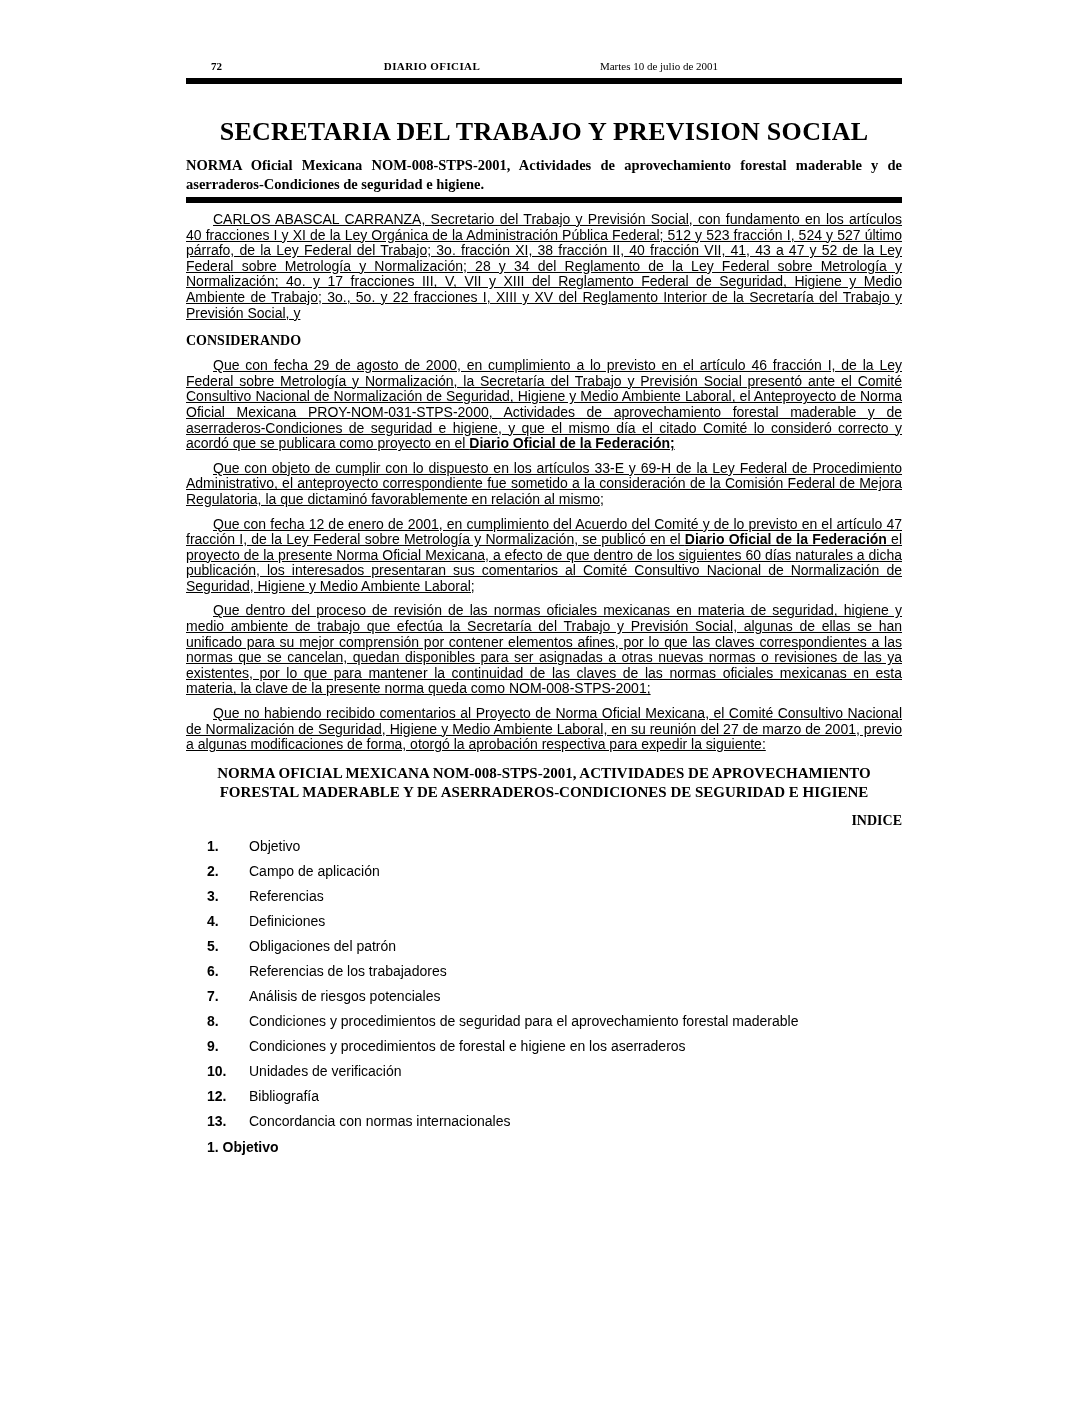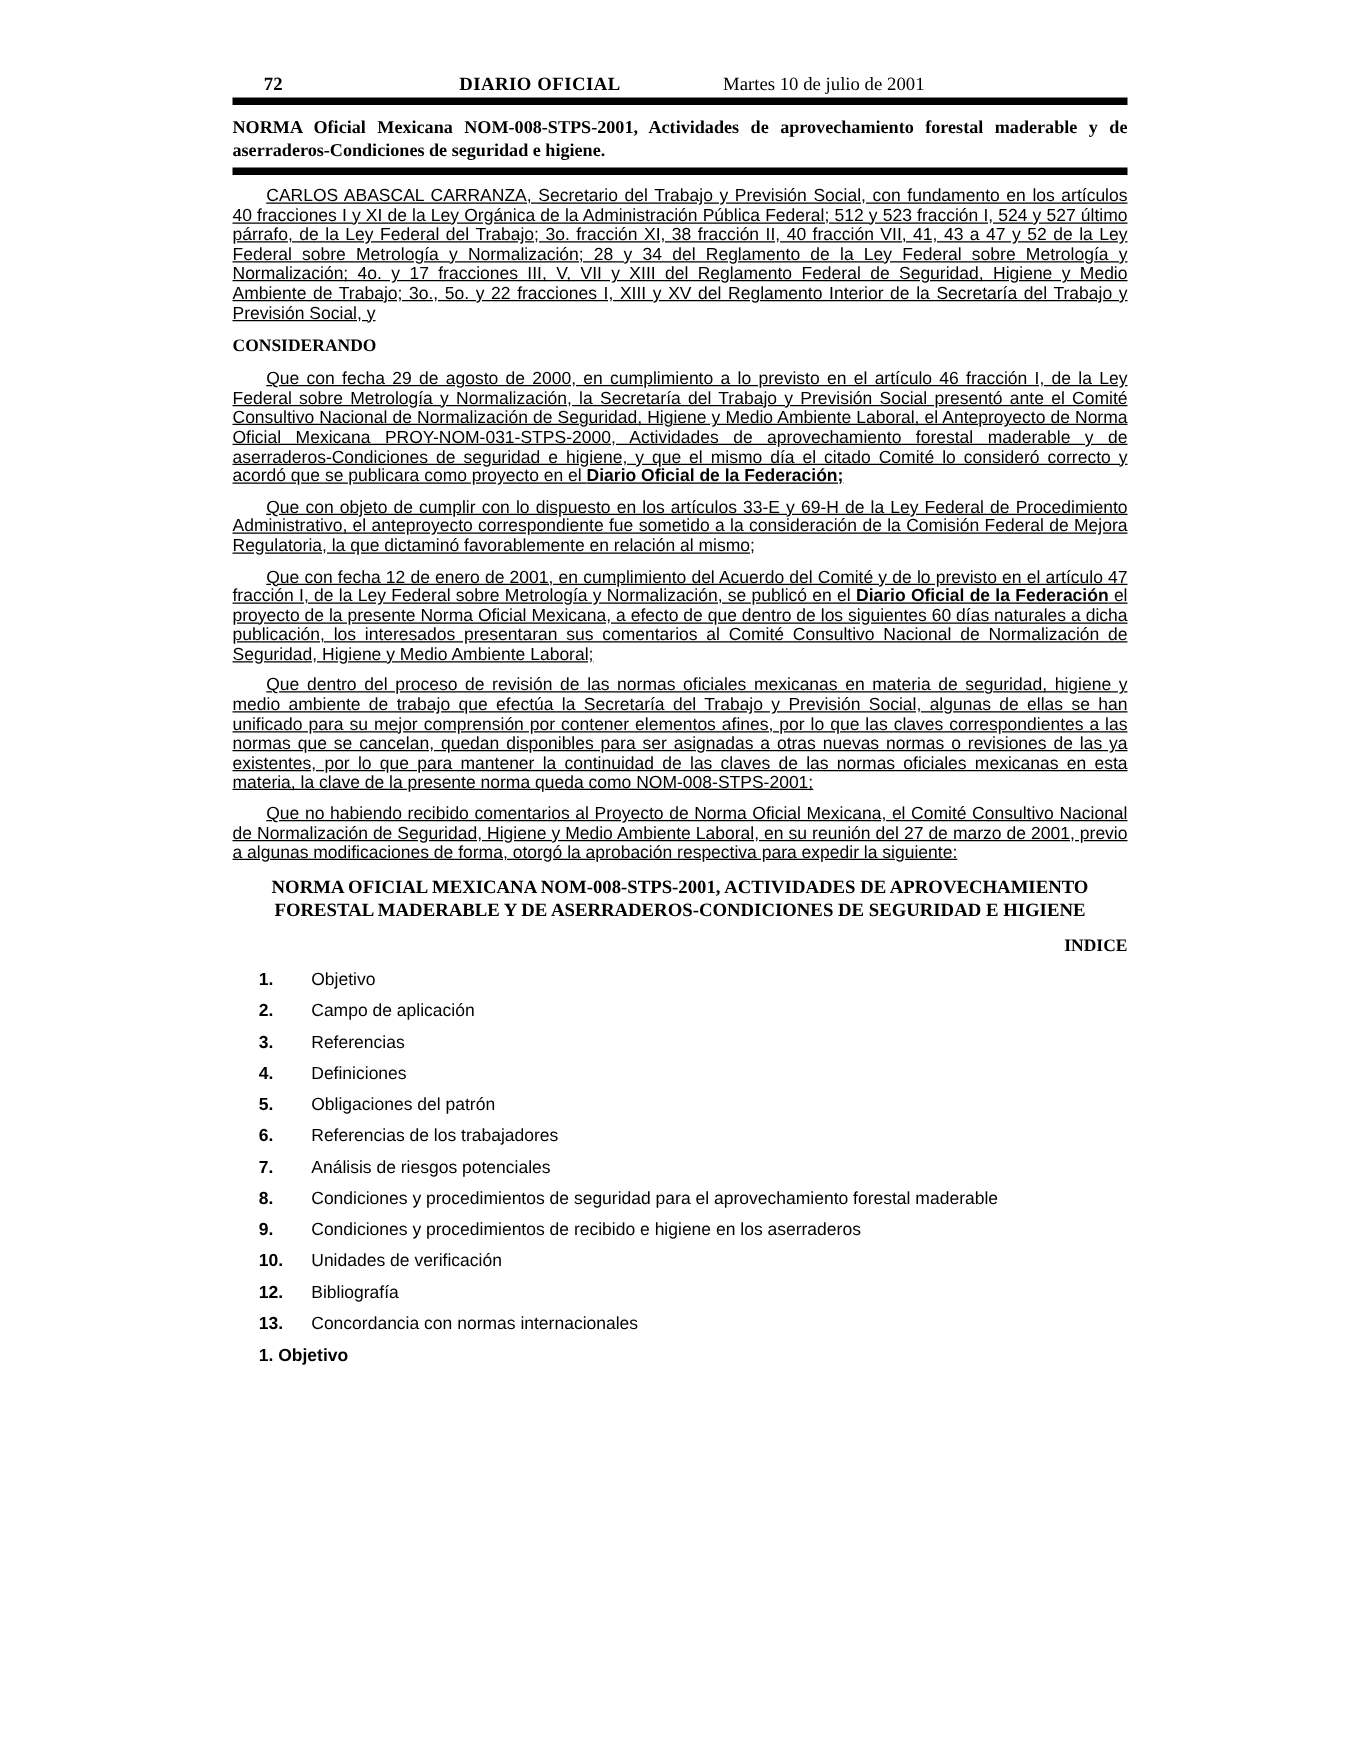"72" .header-row { font-size: 15px -> 11px }
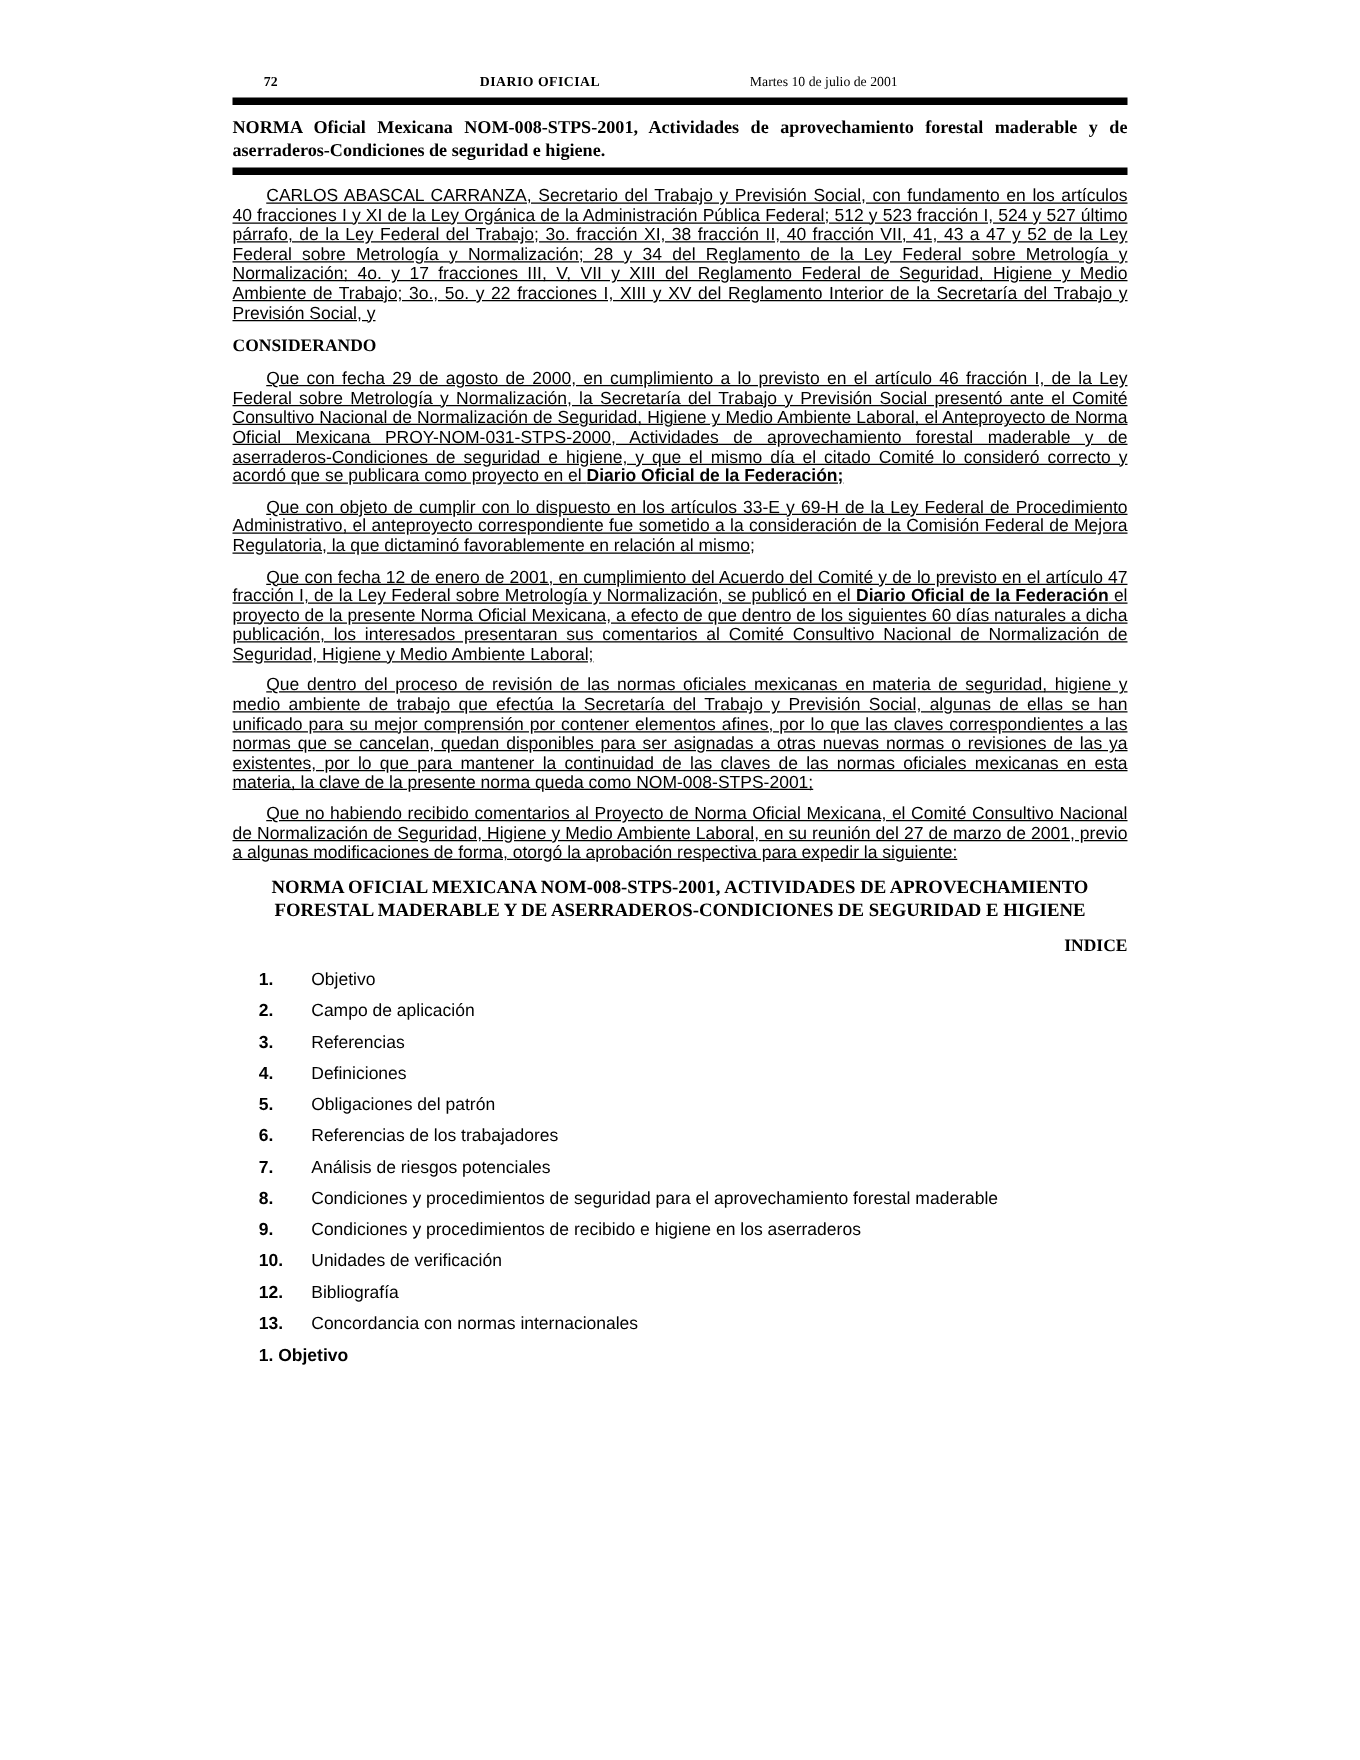"SECRETARIA DEL TRABAJO Y PREVISION" h1.doc-title { html: none -> <h1>SECRETARIA DEL TRABAJO Y PREVISION SOCIAL</h1> }
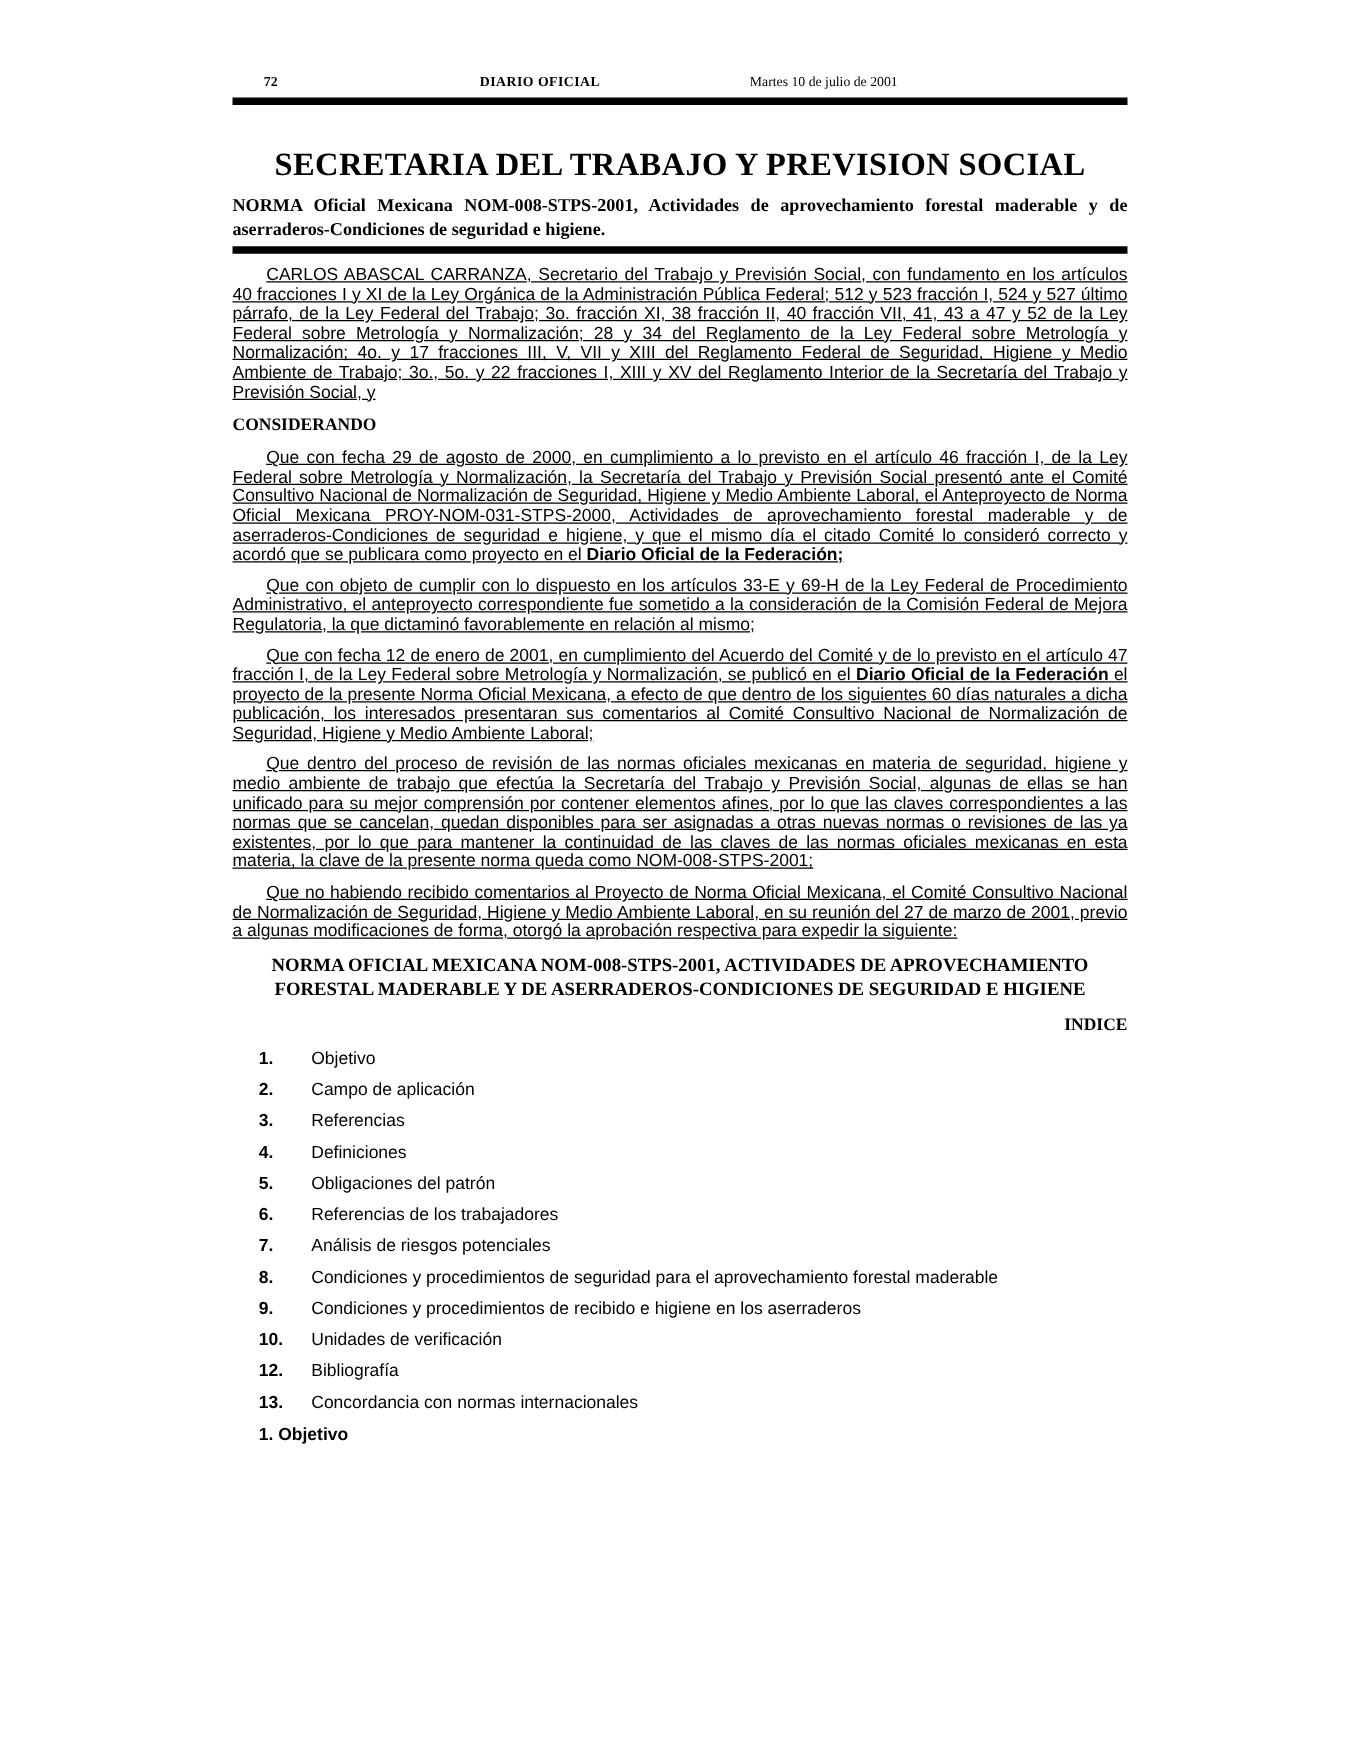"Condiciones y procedimientos de recibido" span { text: recibido -> forestal }
